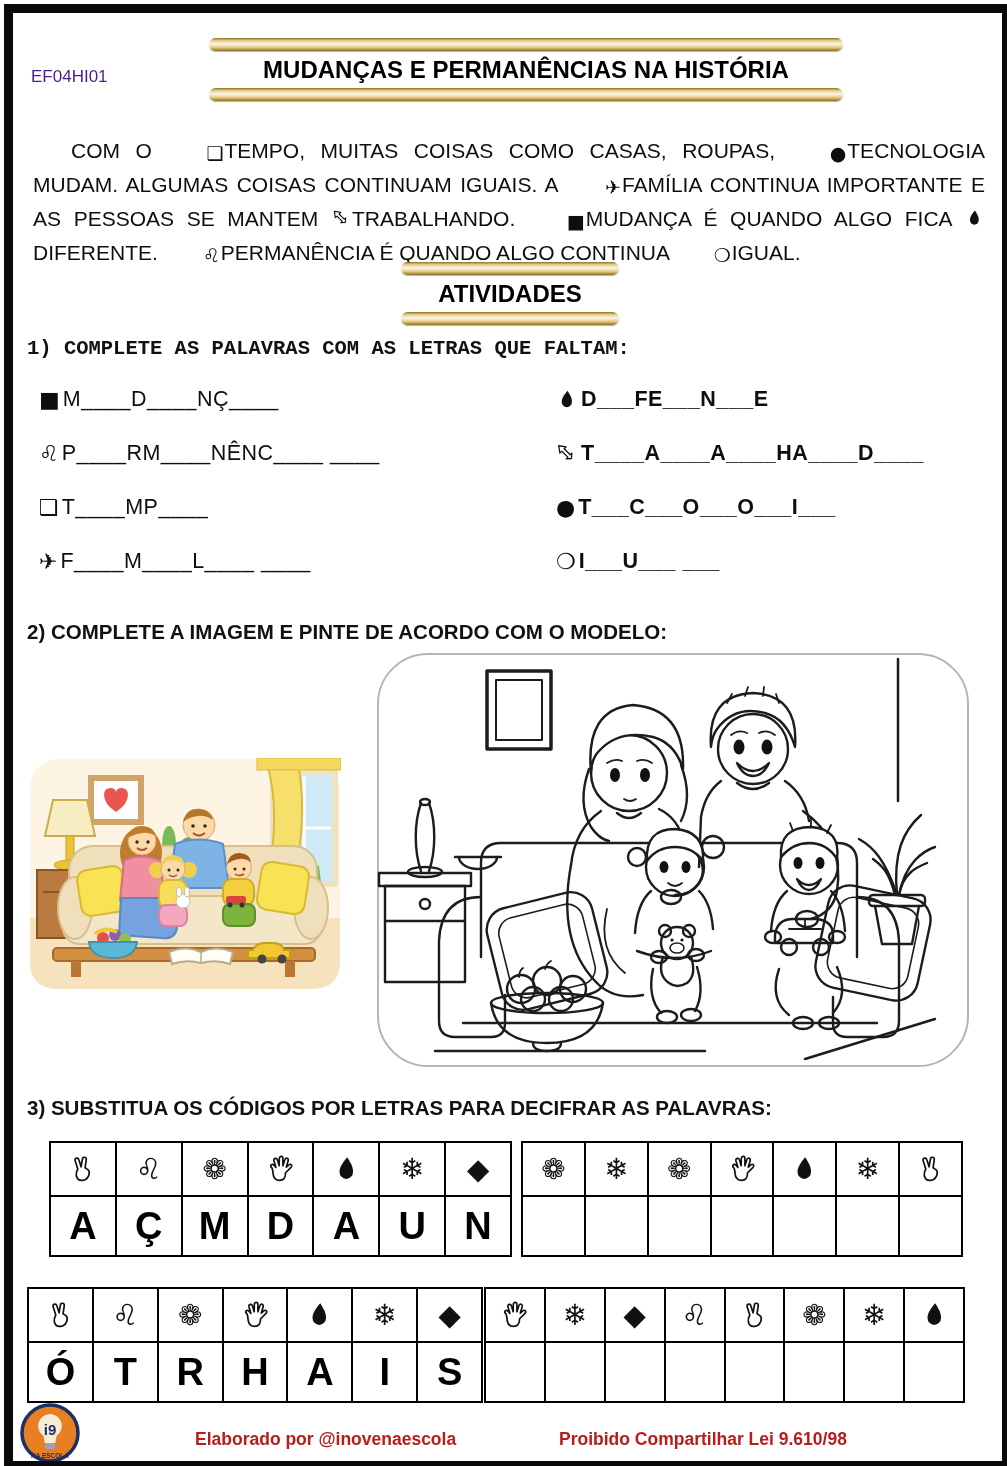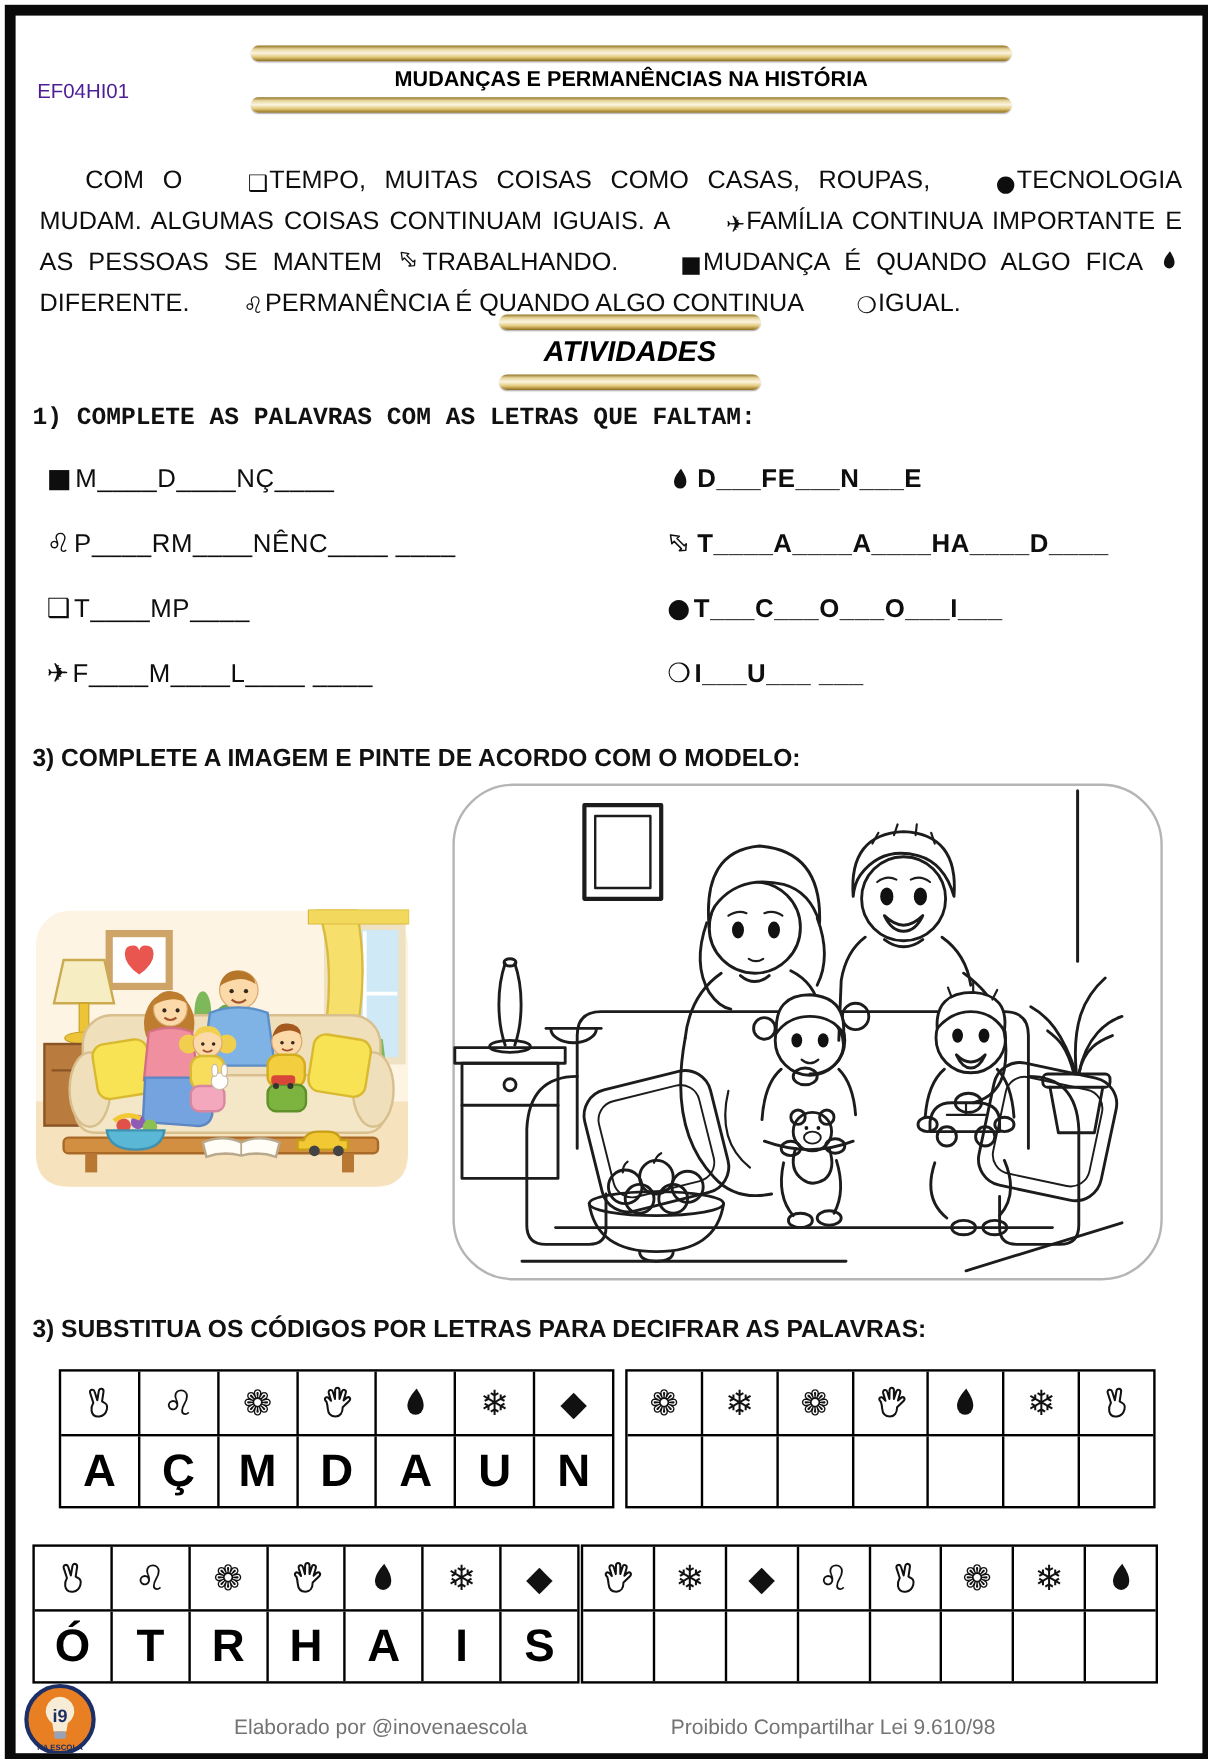"MUDANÇAS E PERMANÊNCIAS NA HISTÓRIA" #banner-title .bt { font-size: 18px -> 24px }
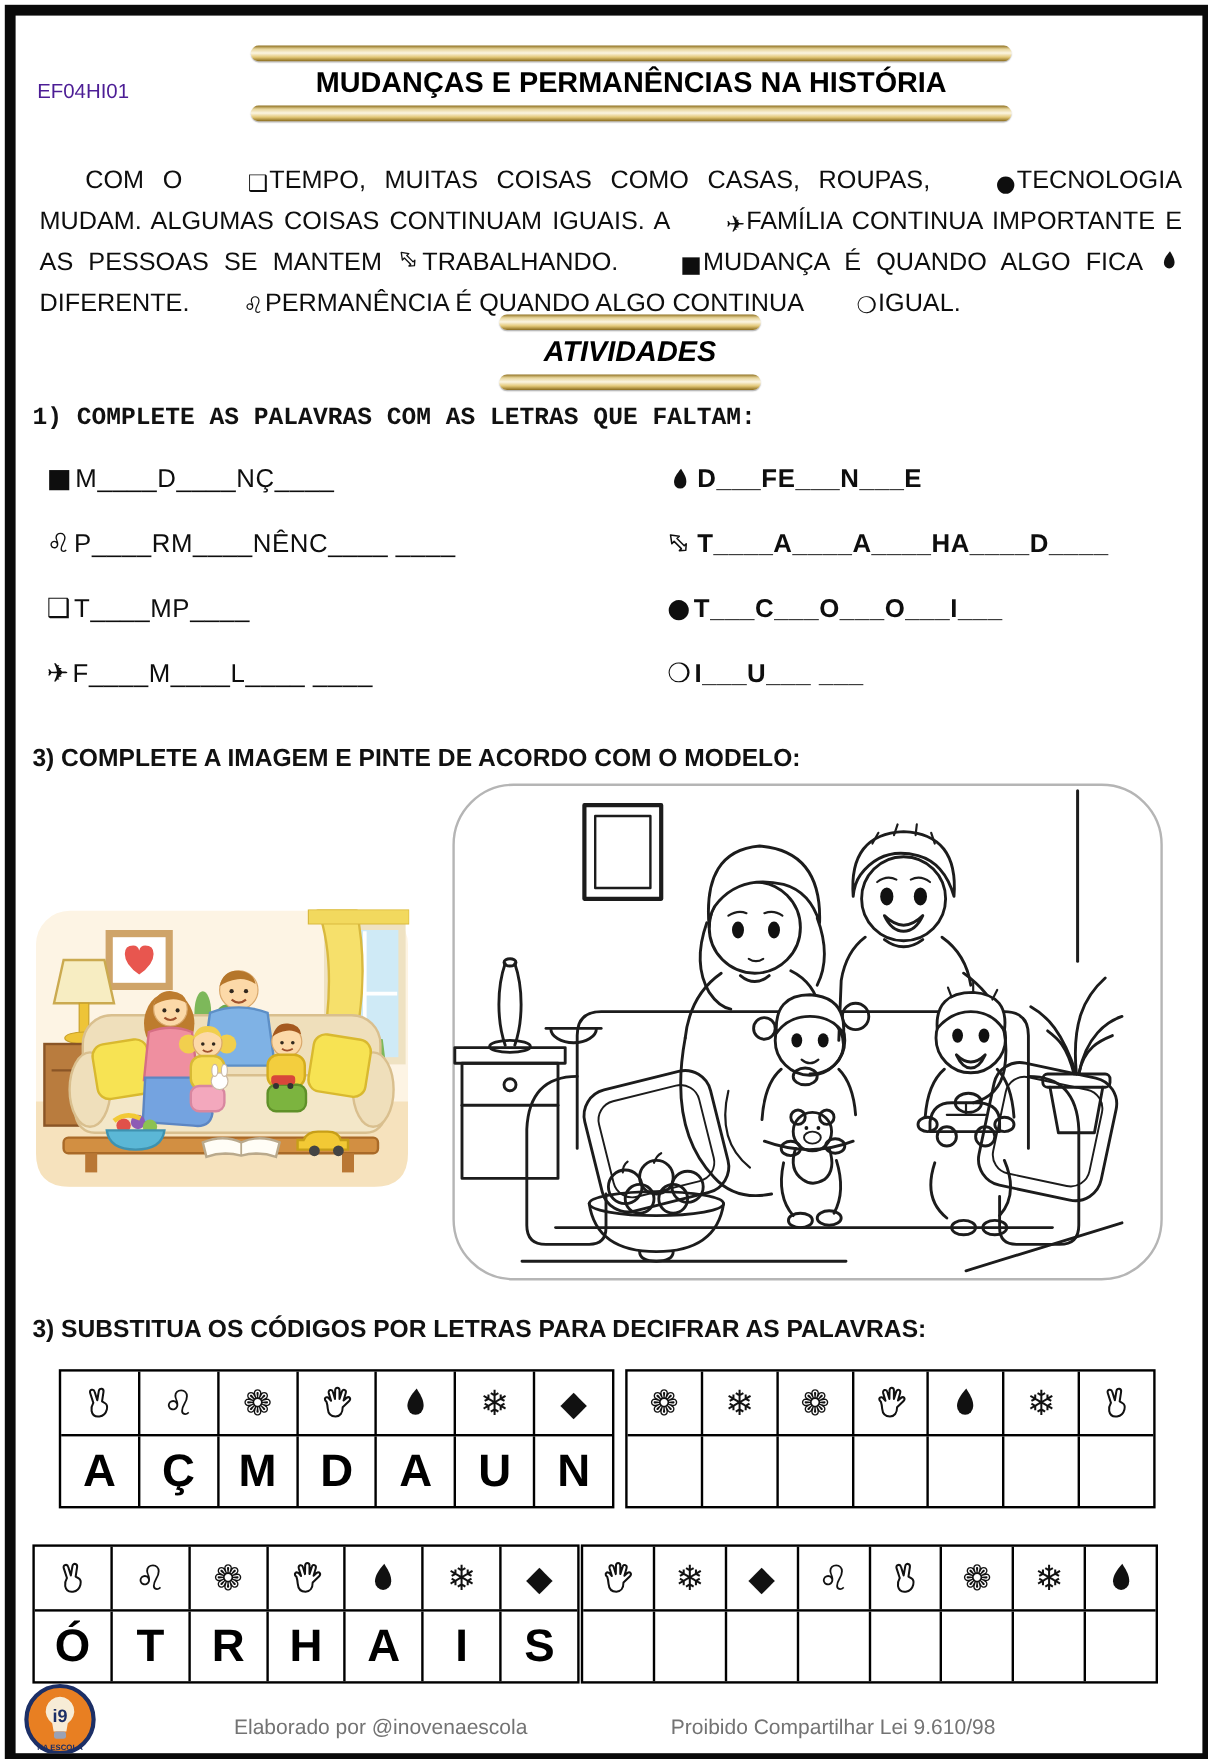"ATIVIDADES" #banner-ativ { font-style: italic -> none; left: 403px -> 388px }
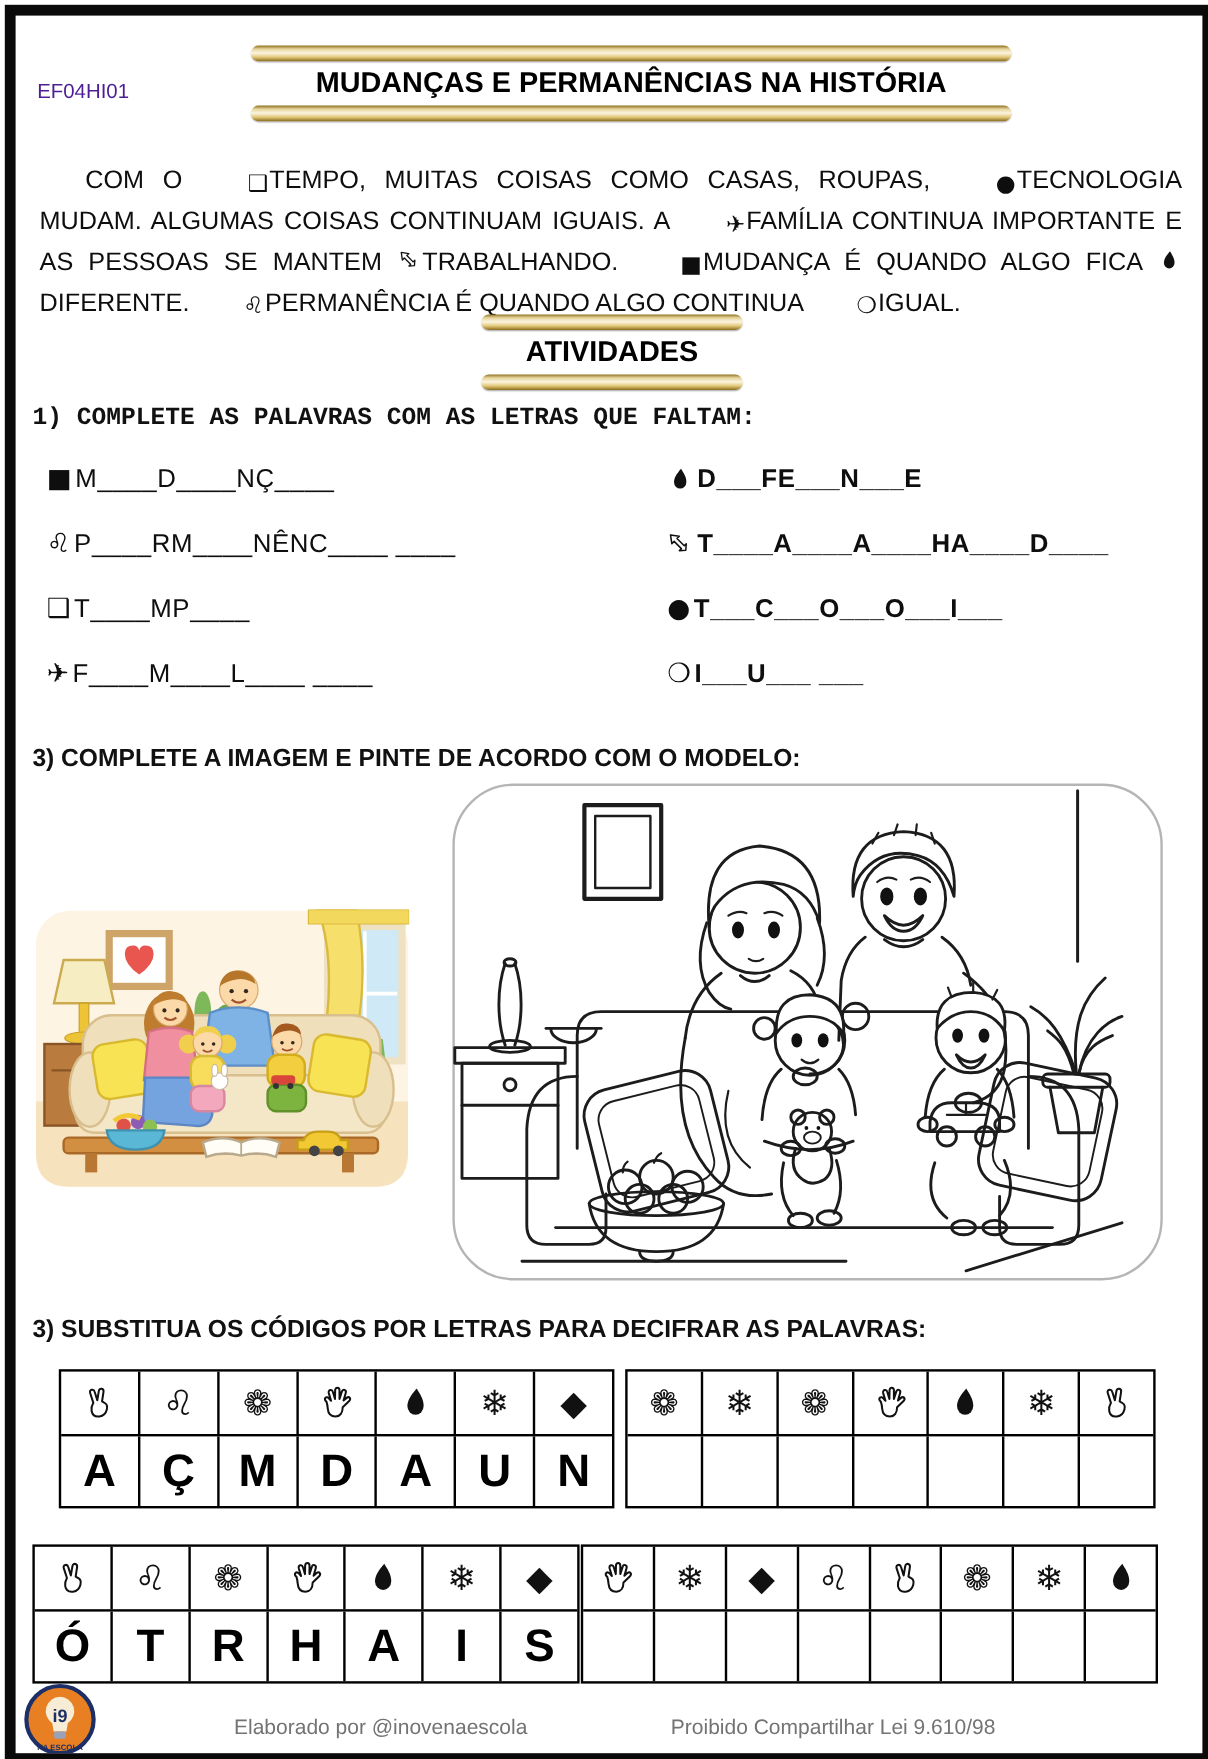"3) COMPLETE A IMAGEM E" div.act-title { text: 3 -> 2 }
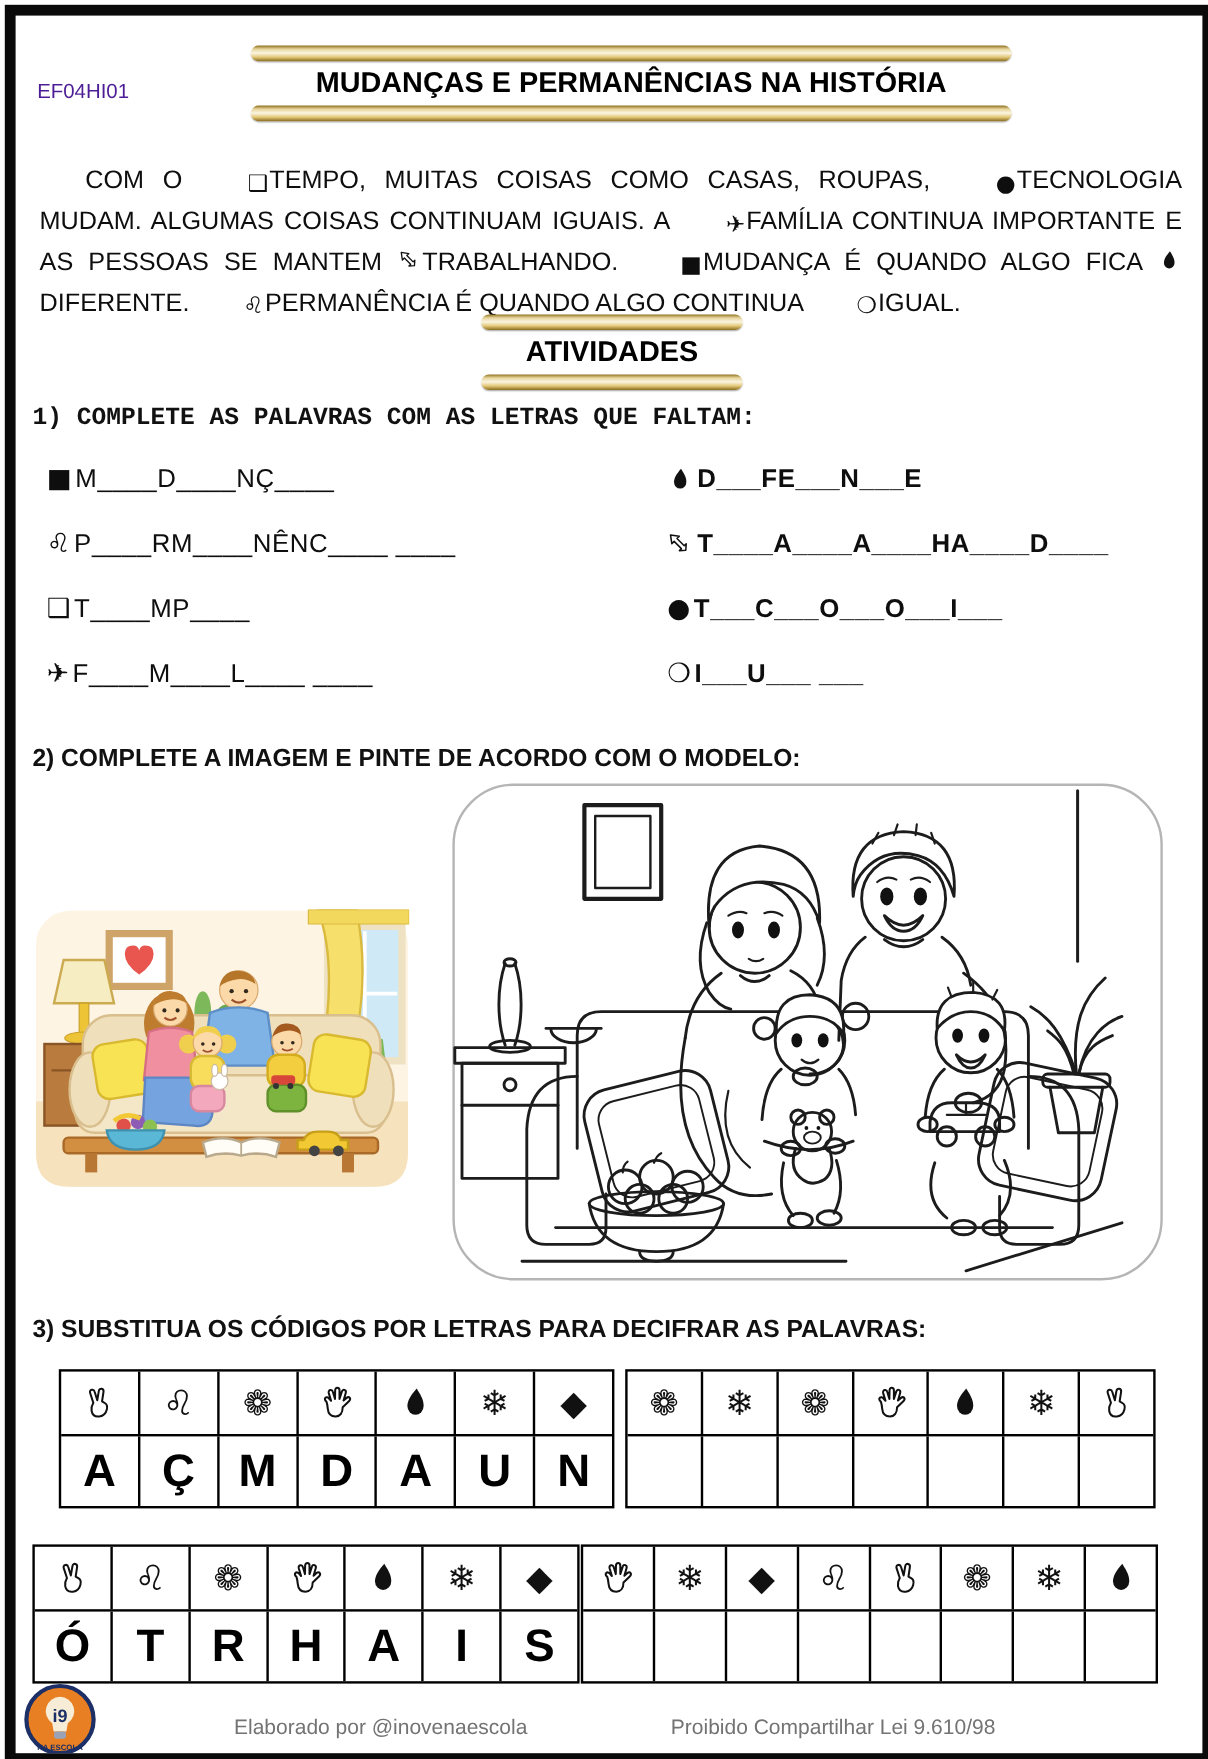"Elaborado por @inovenaescola" .footer-credit { color: #737373 -> #b91c1c; font-weight: none -> bold }
